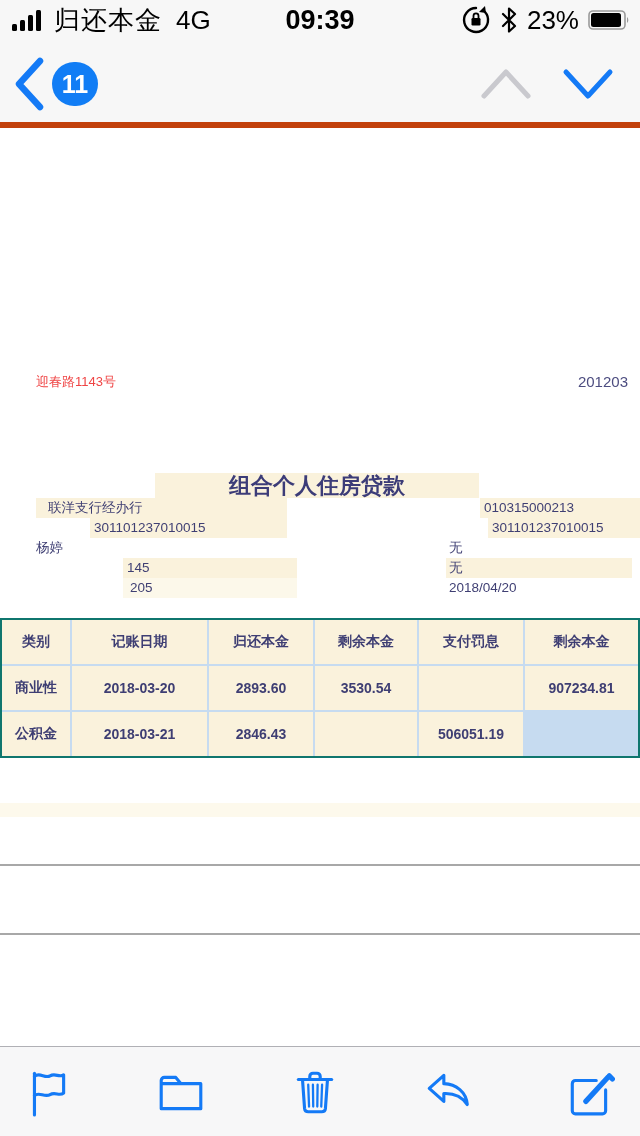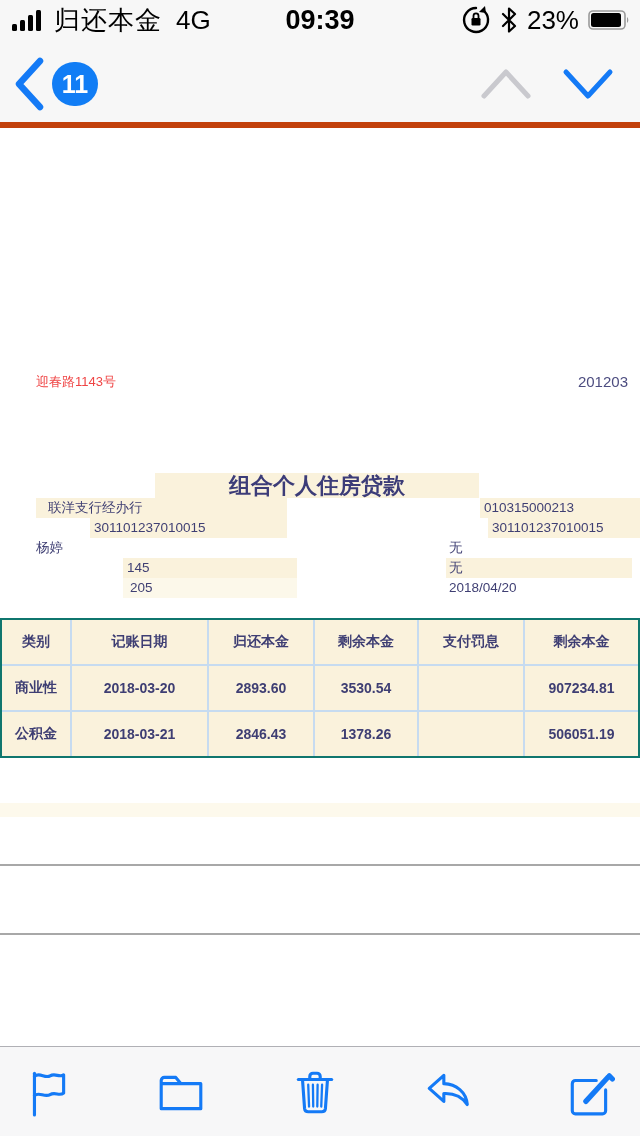"1378.26" div.cell { html: <div>1378.26</div> -> none }
